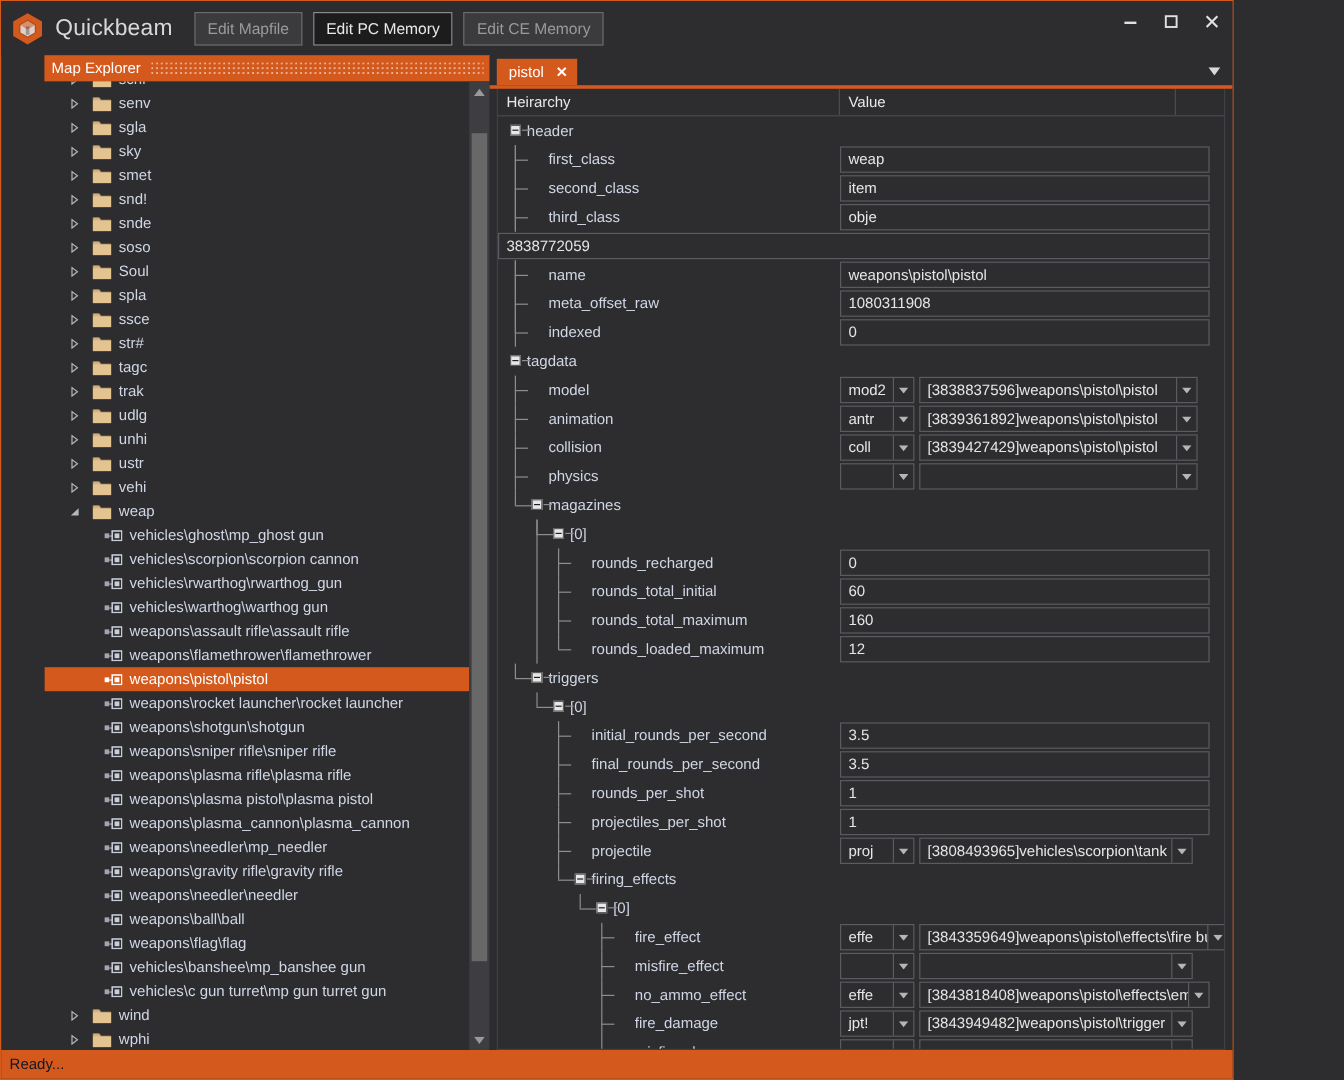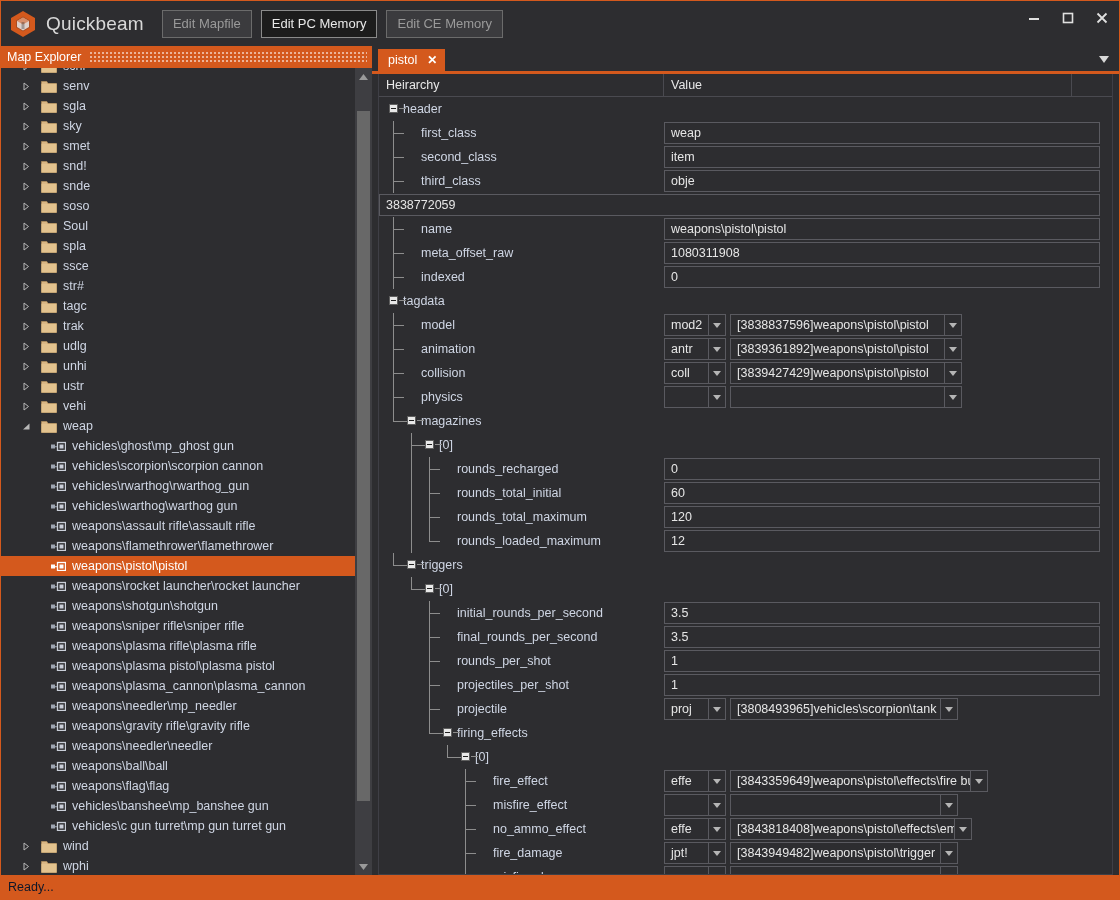"Quickbeam" #app { width: 1120px -> 1028px }
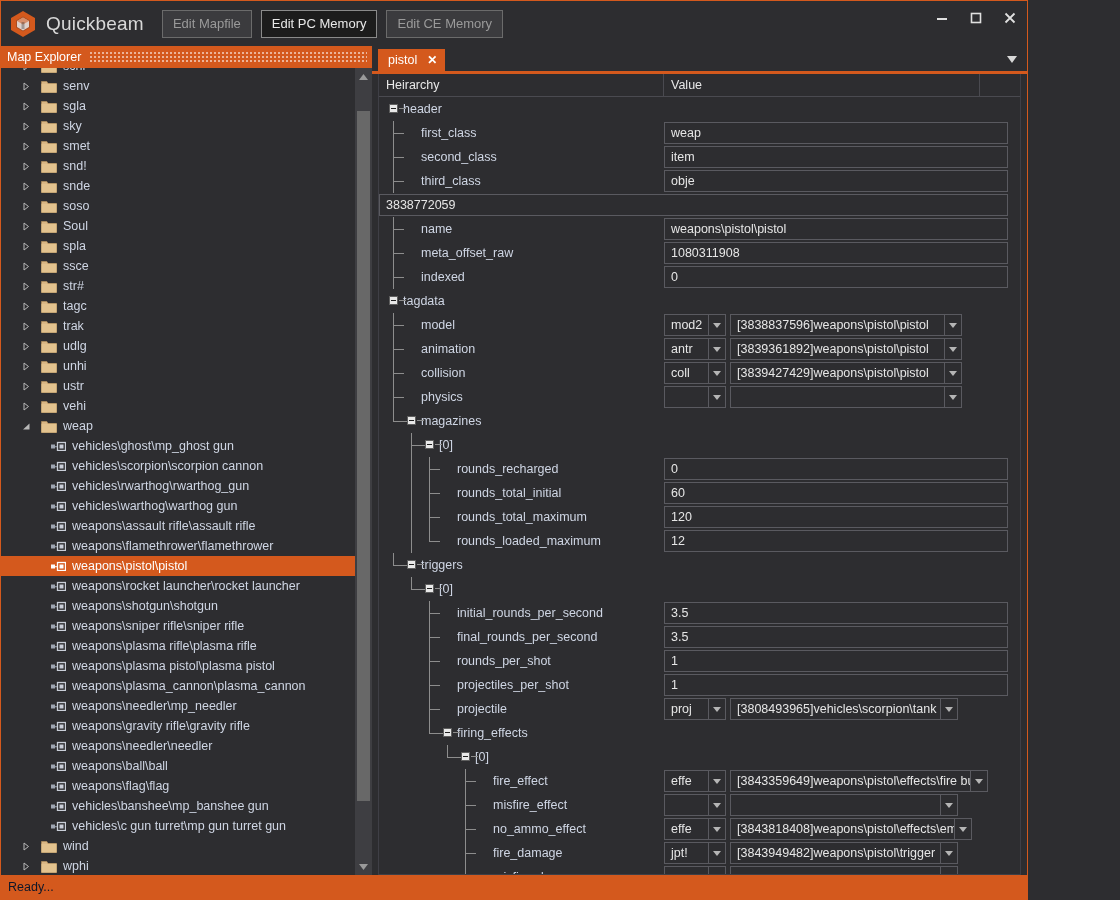"Map Explorer" .body-row { margin-left: none -> 36px }
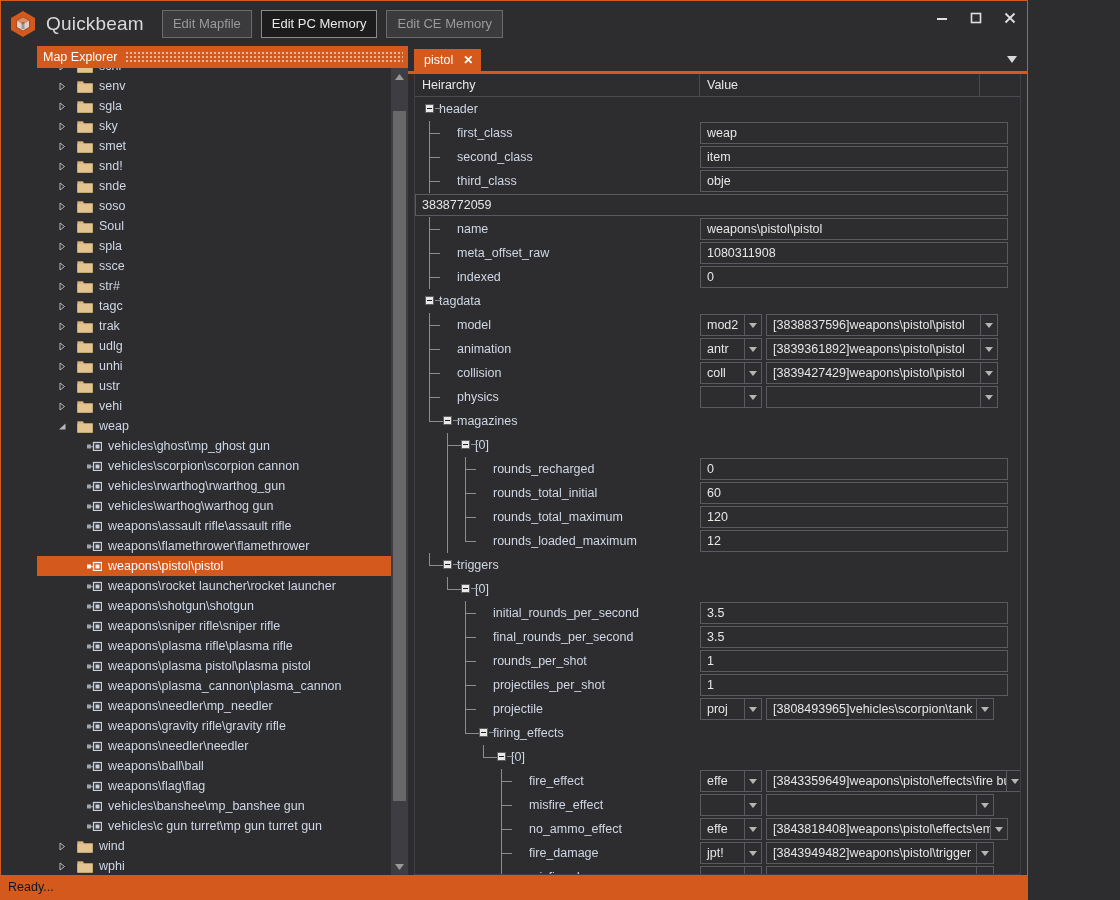"120" div.vbox { text: 120 -> 160 }
